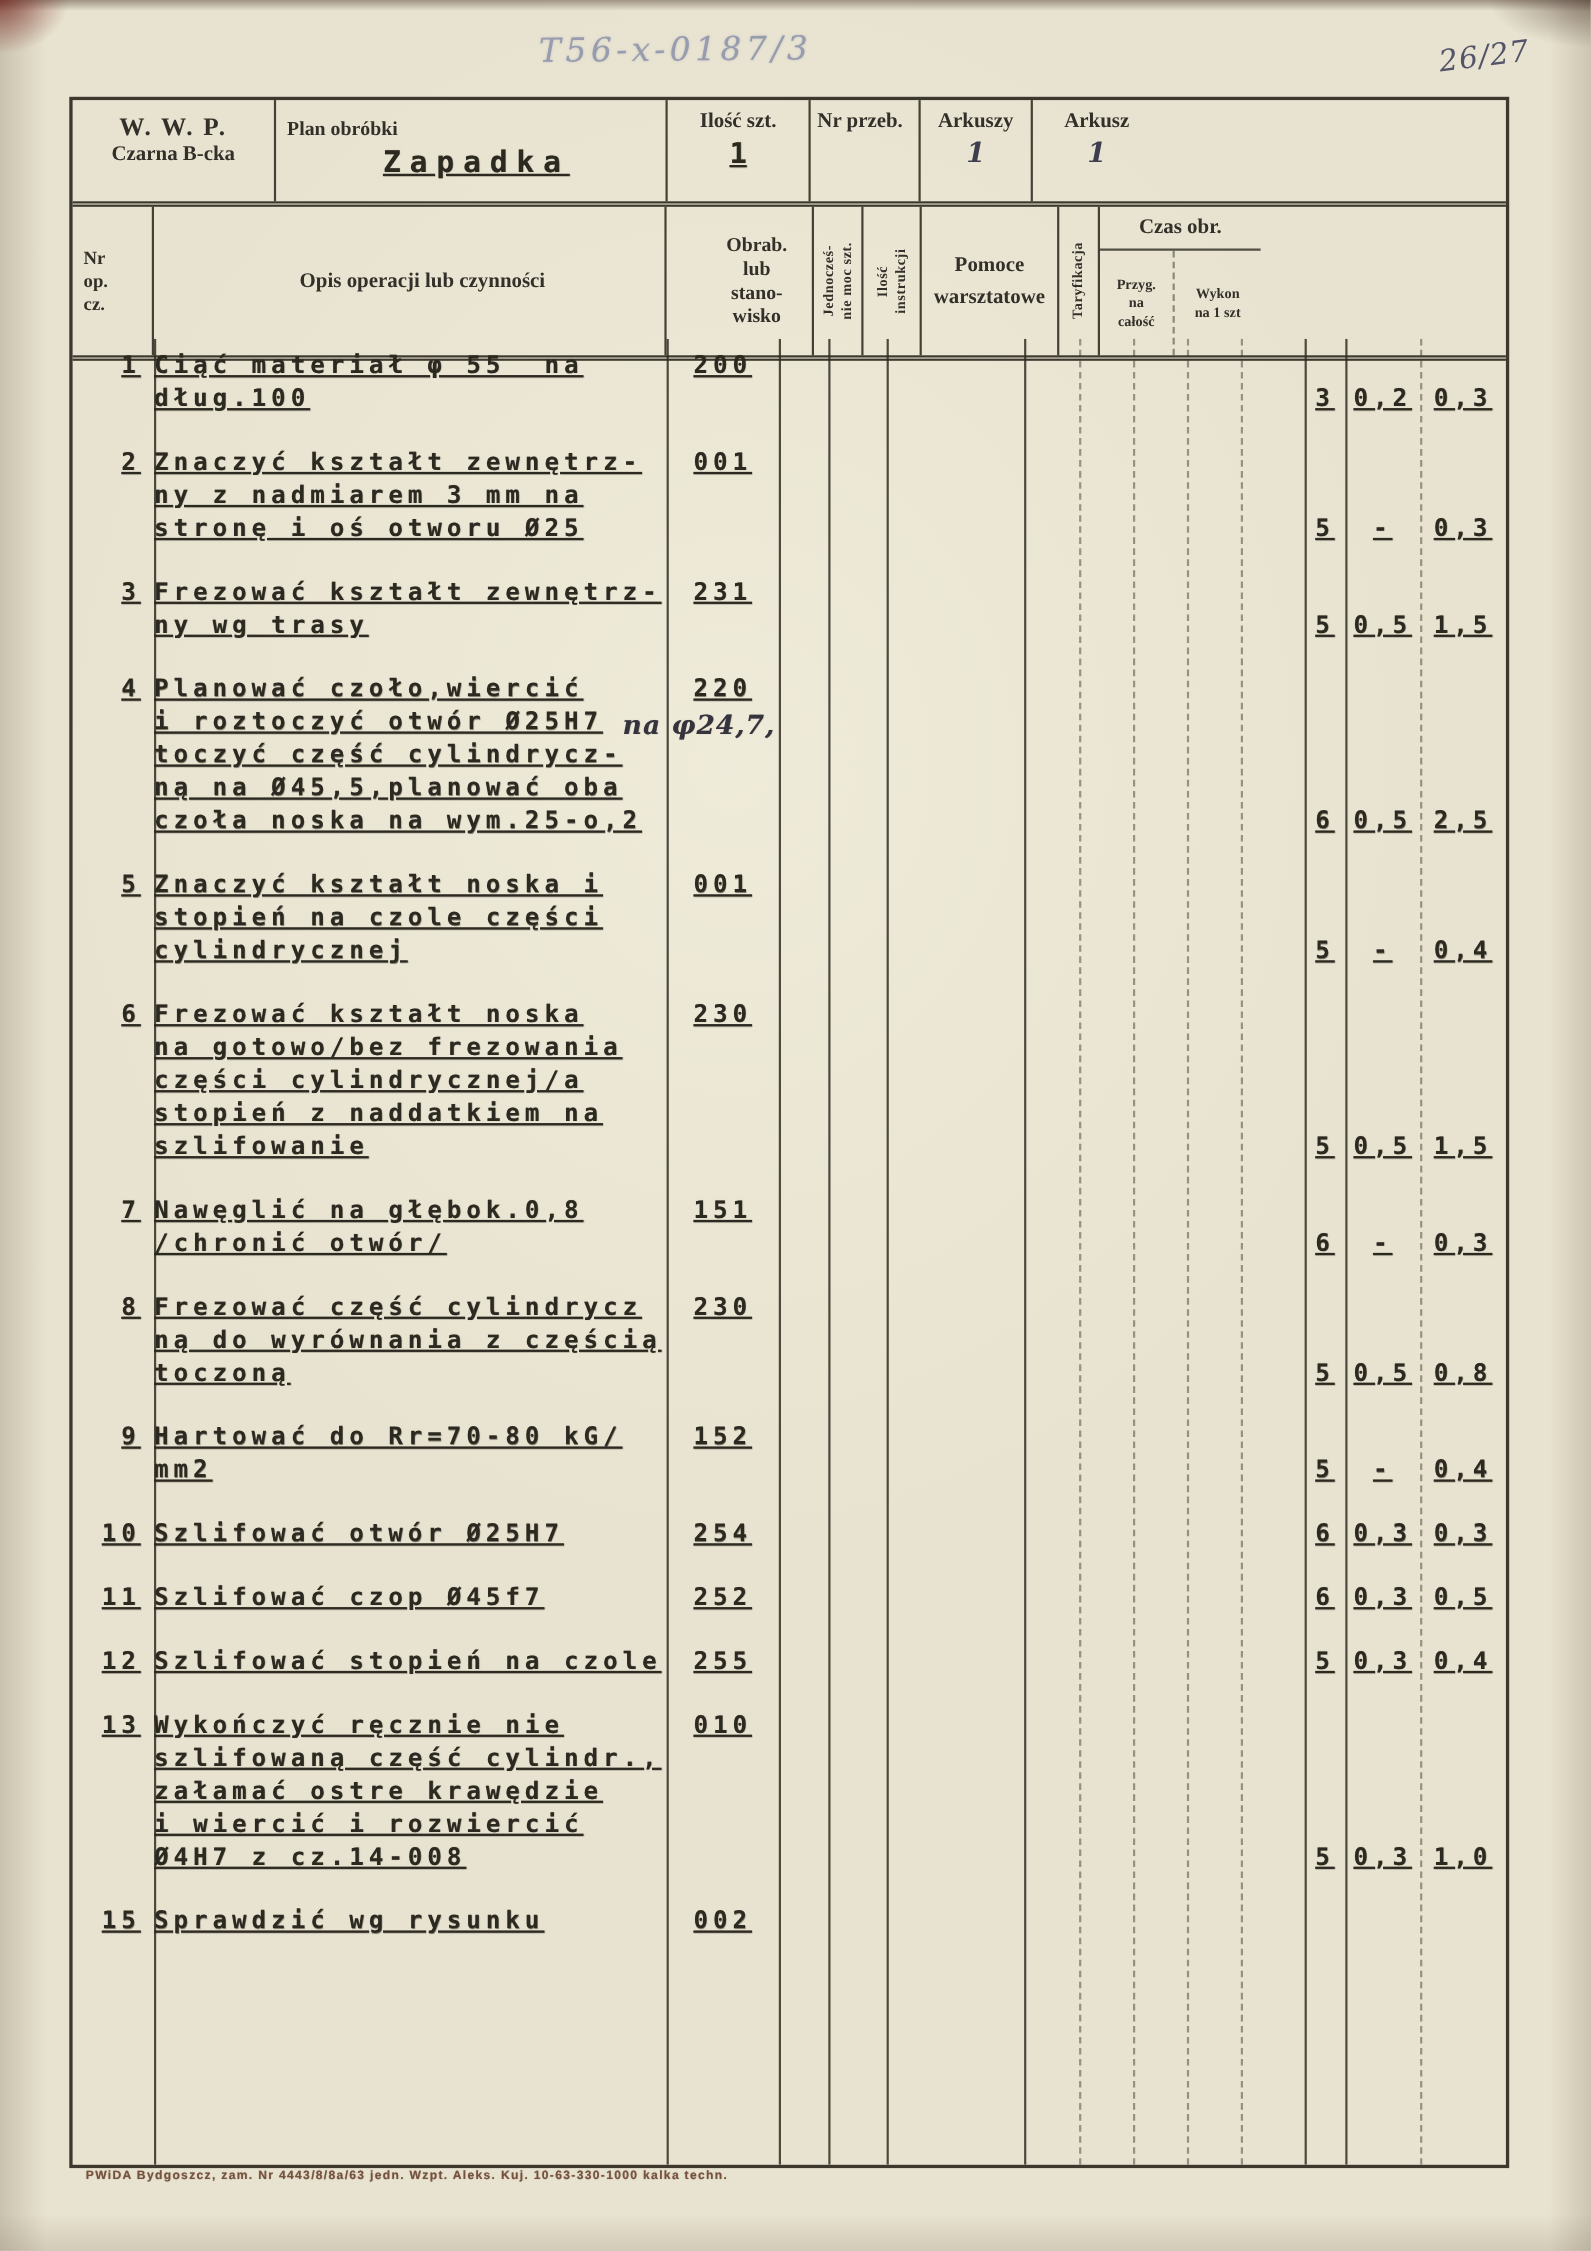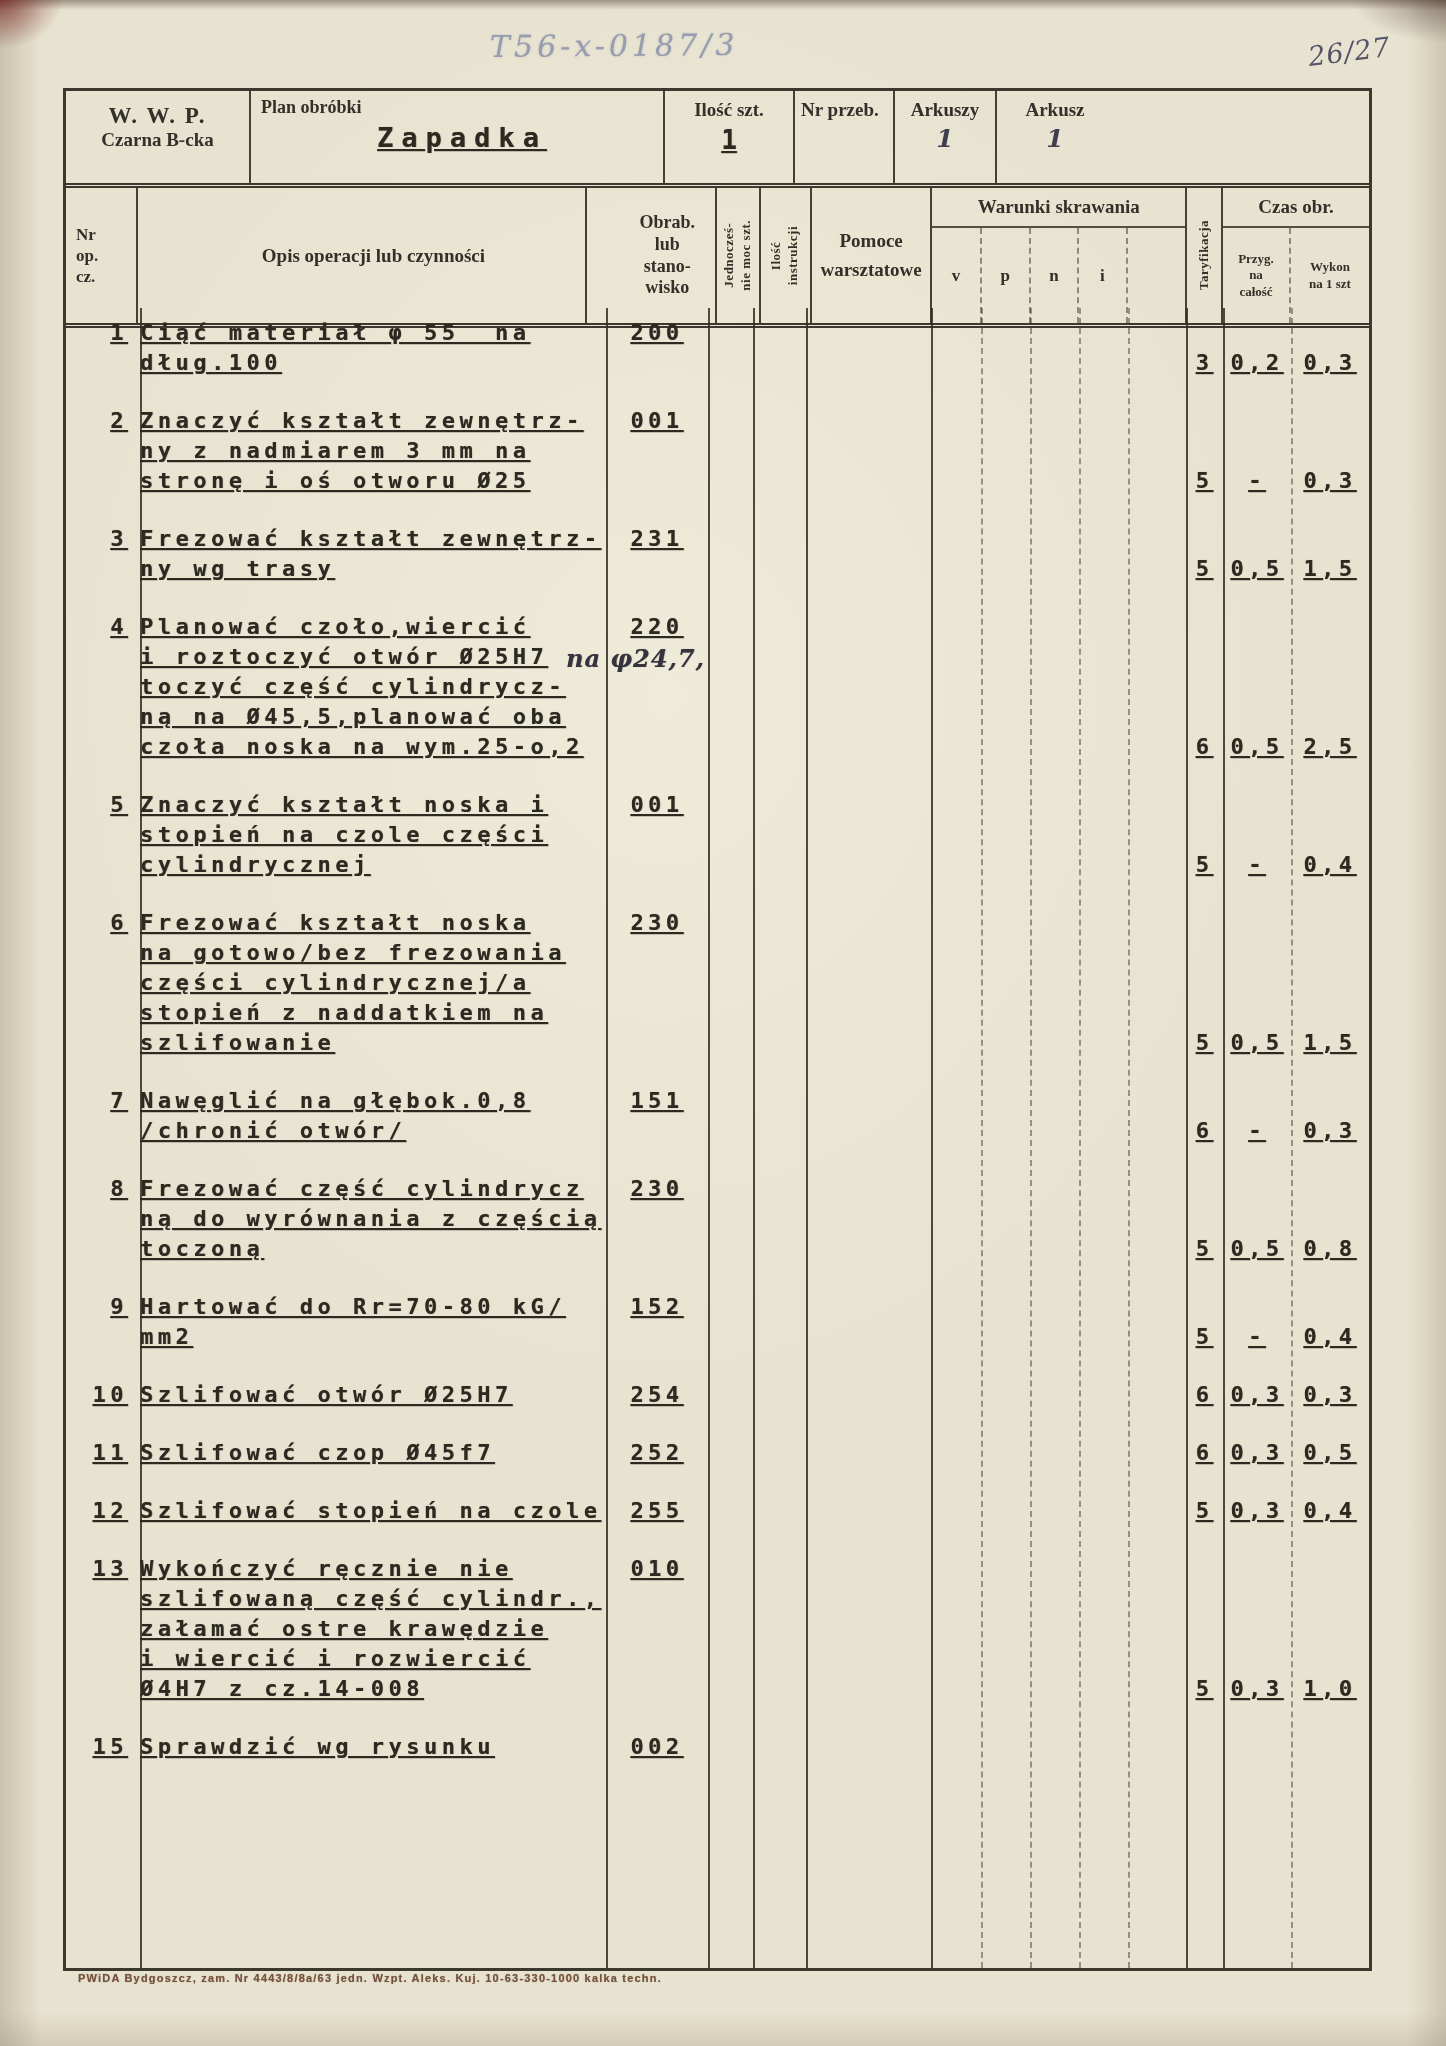"Plan obróbki" .tb-plan { padding: 6px 0 0 10px -> 16px 0 0 10px; width: 414px -> 356px }
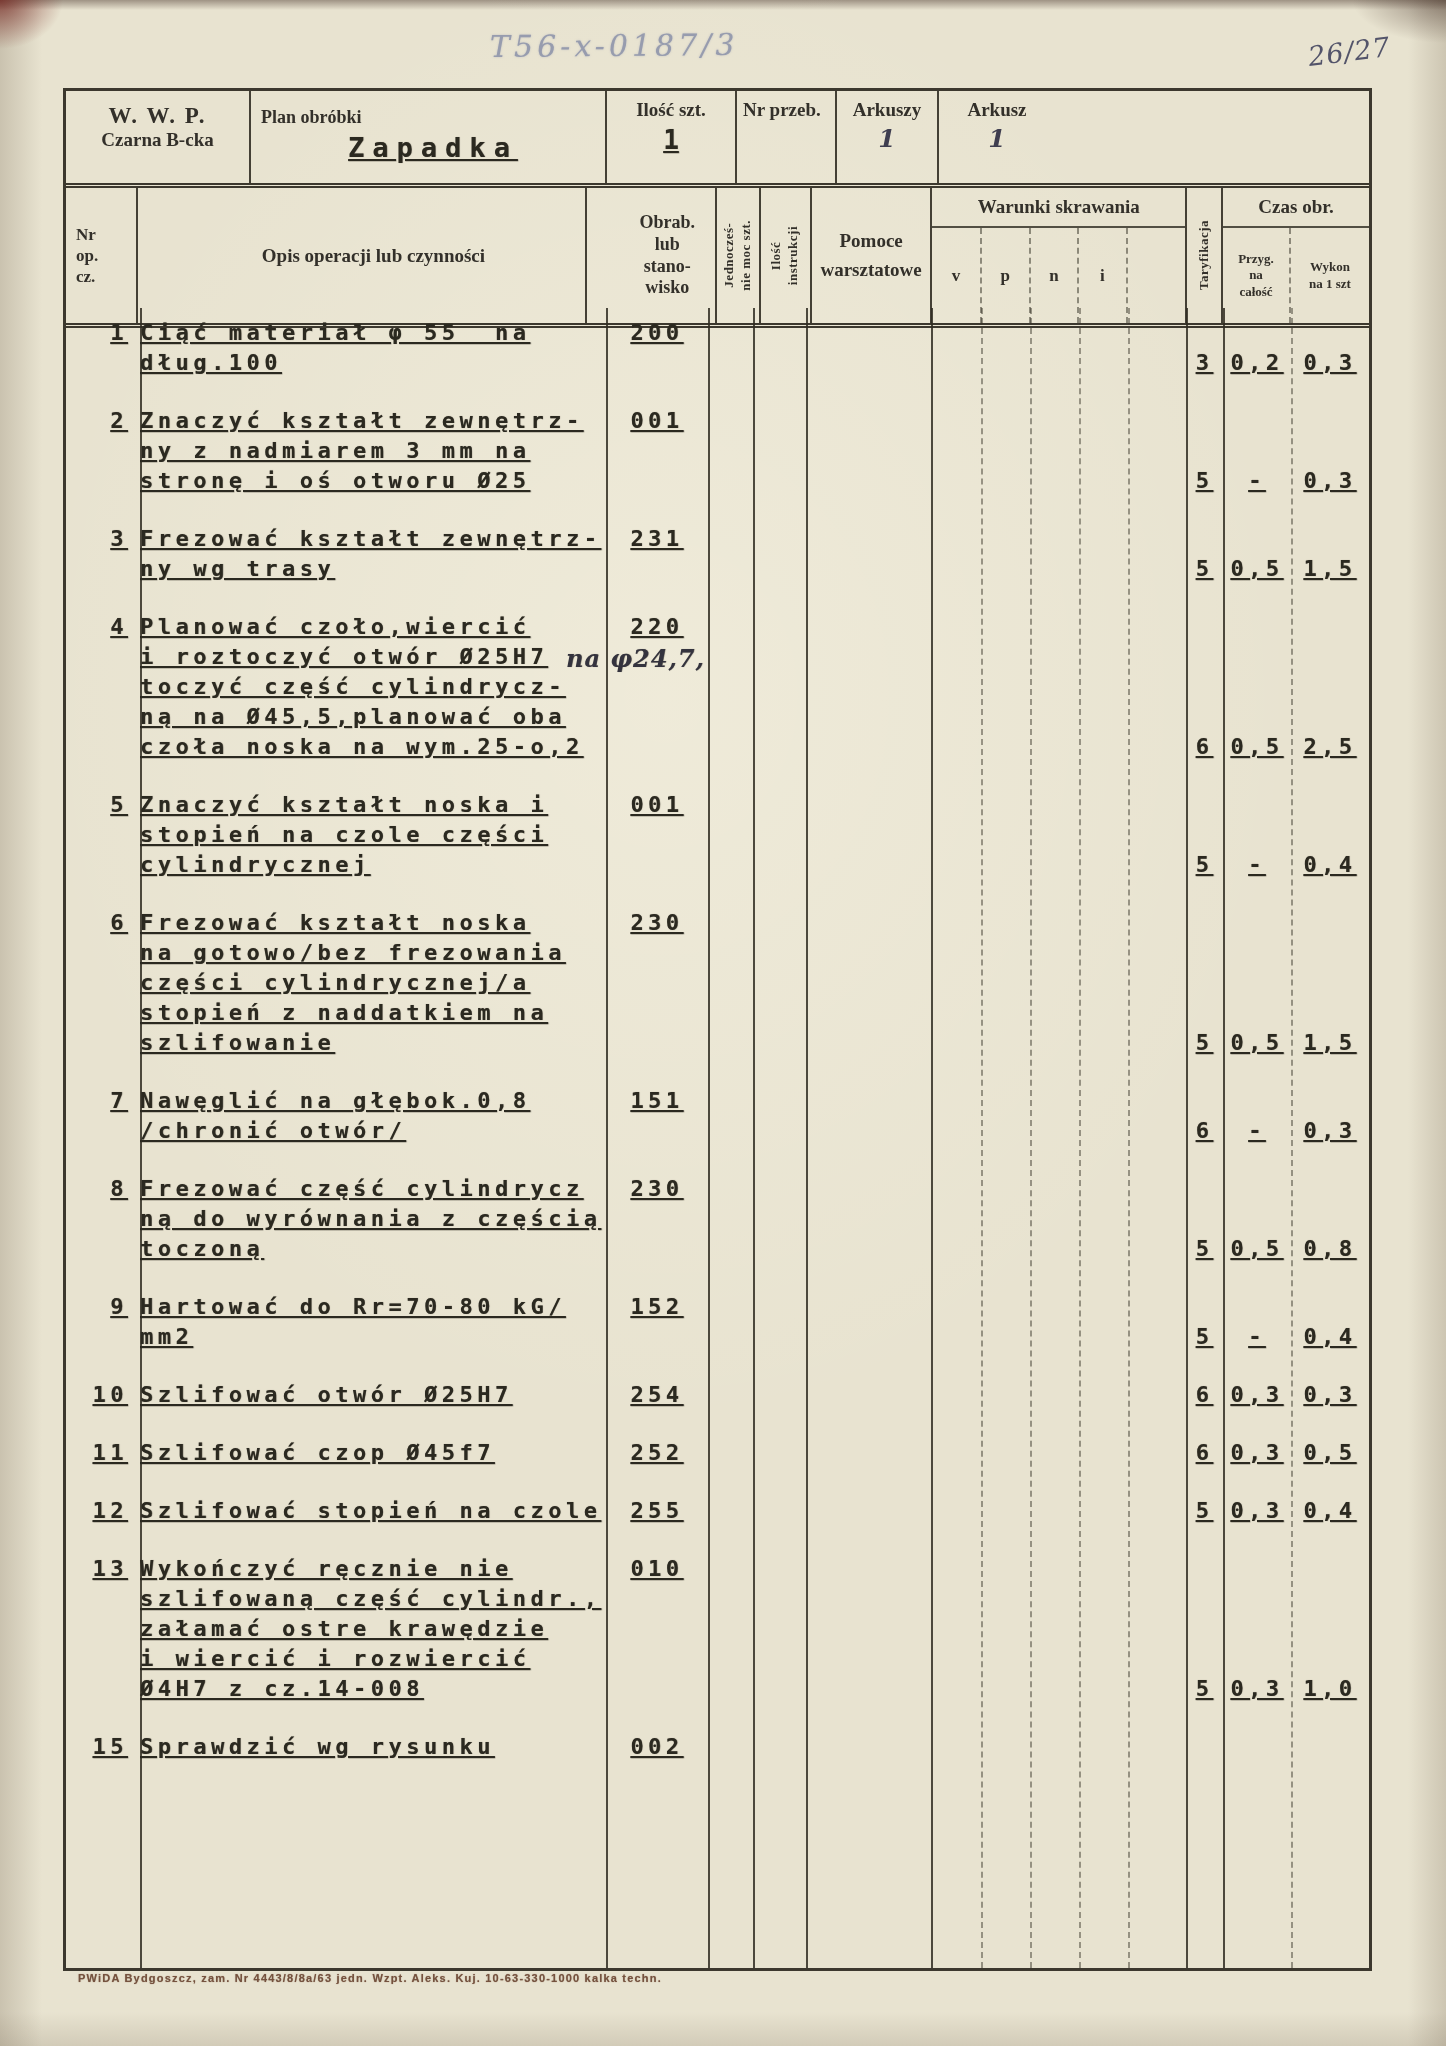"Warunki skrawania" div.cb-cell { html: <div> <div>Warunki skrawania</div> <div> <div>v</div> <div>p</div> <div>n</div> <div>i</div> <div></div> </div> </div> -> none }
